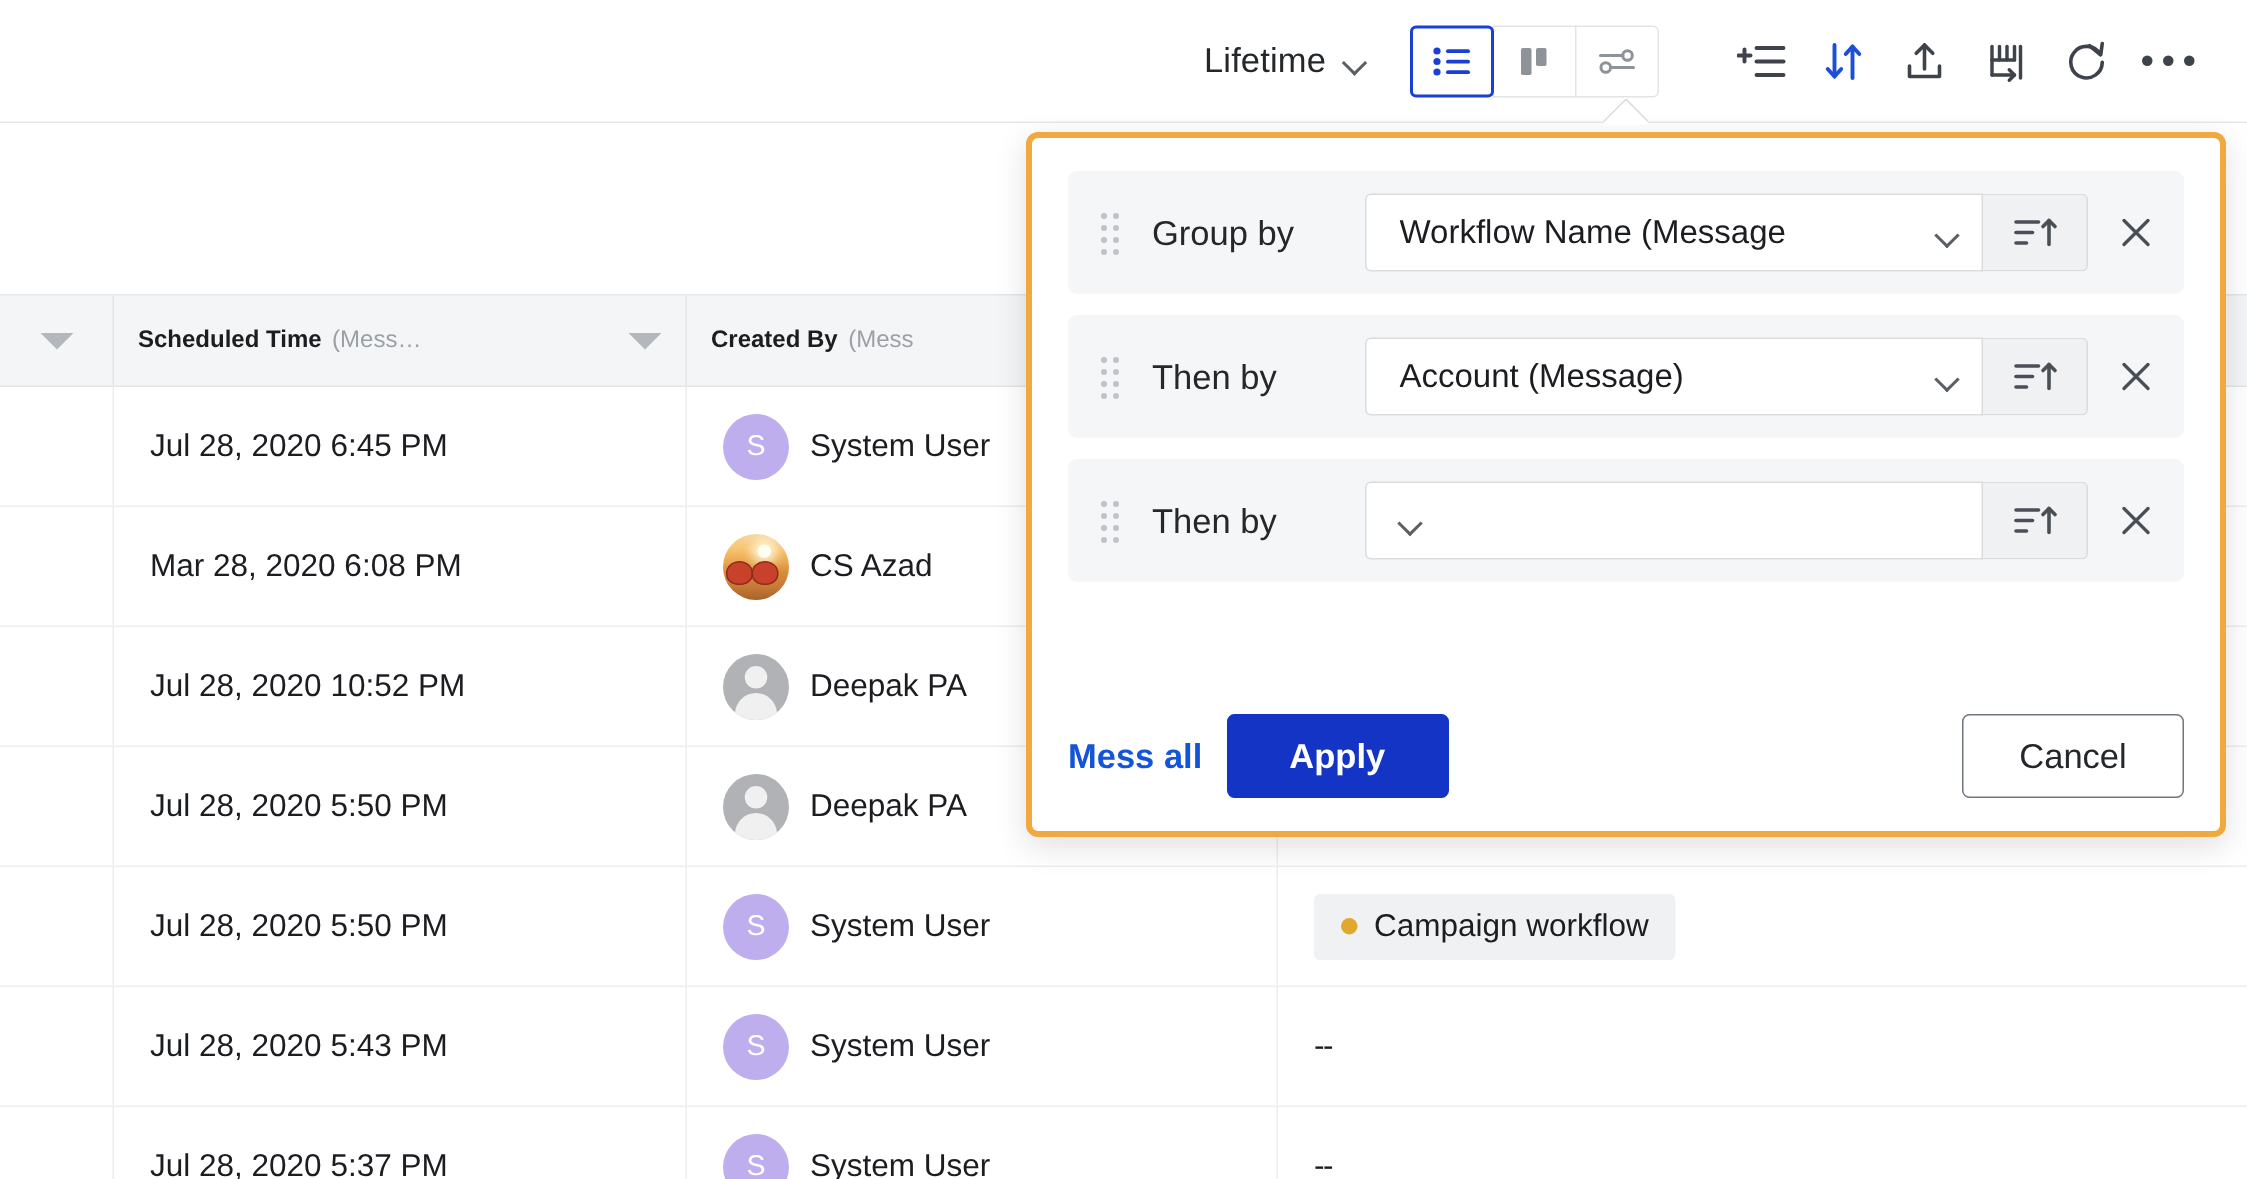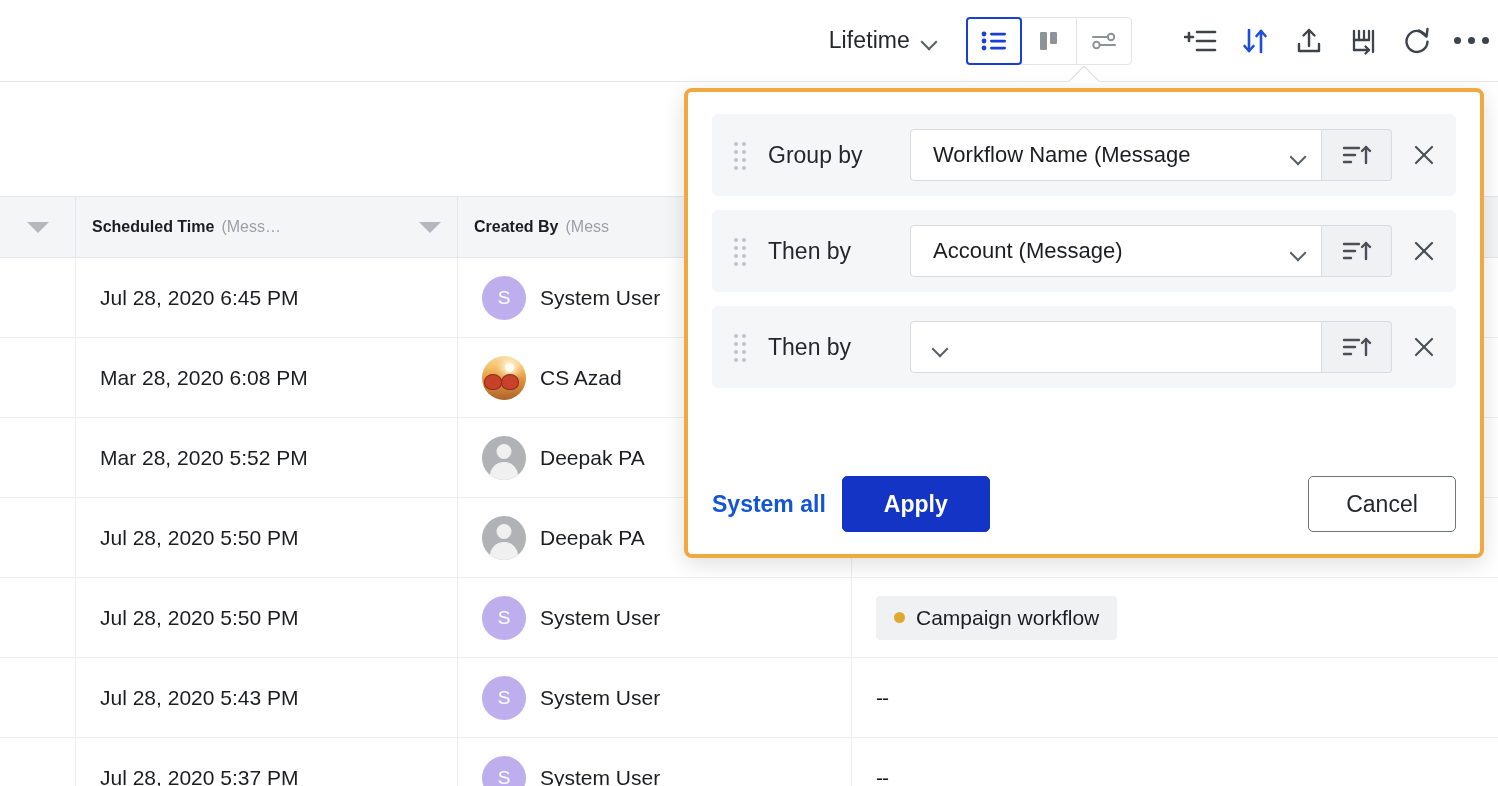"Lifetime" .toolbar { padding-right: none -> 26px }
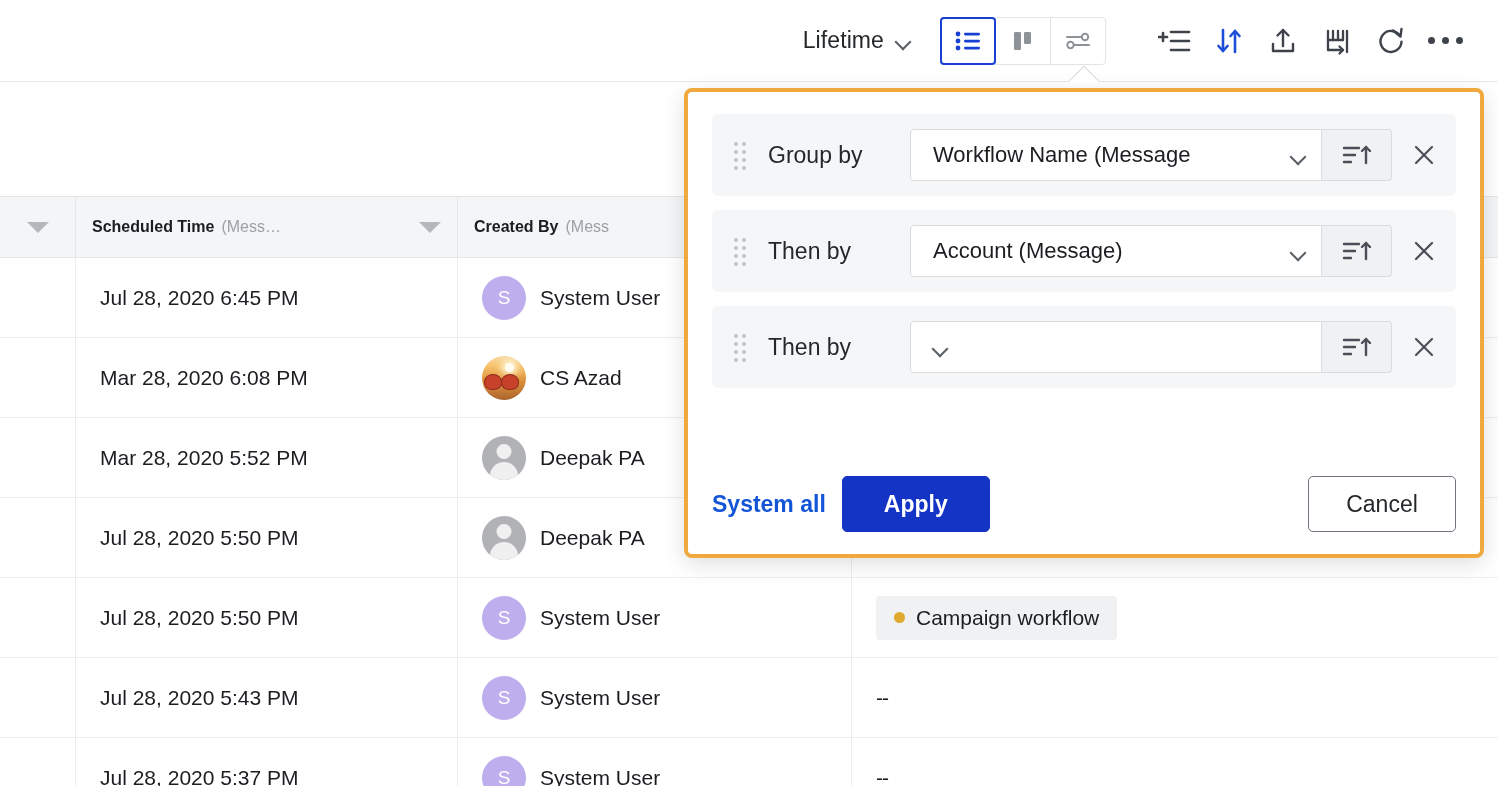"Mar 28, 2020 5:52 PM" div.td { text: Mar 28, 2020 5:52 -> Jul 28, 2020 10:52 }
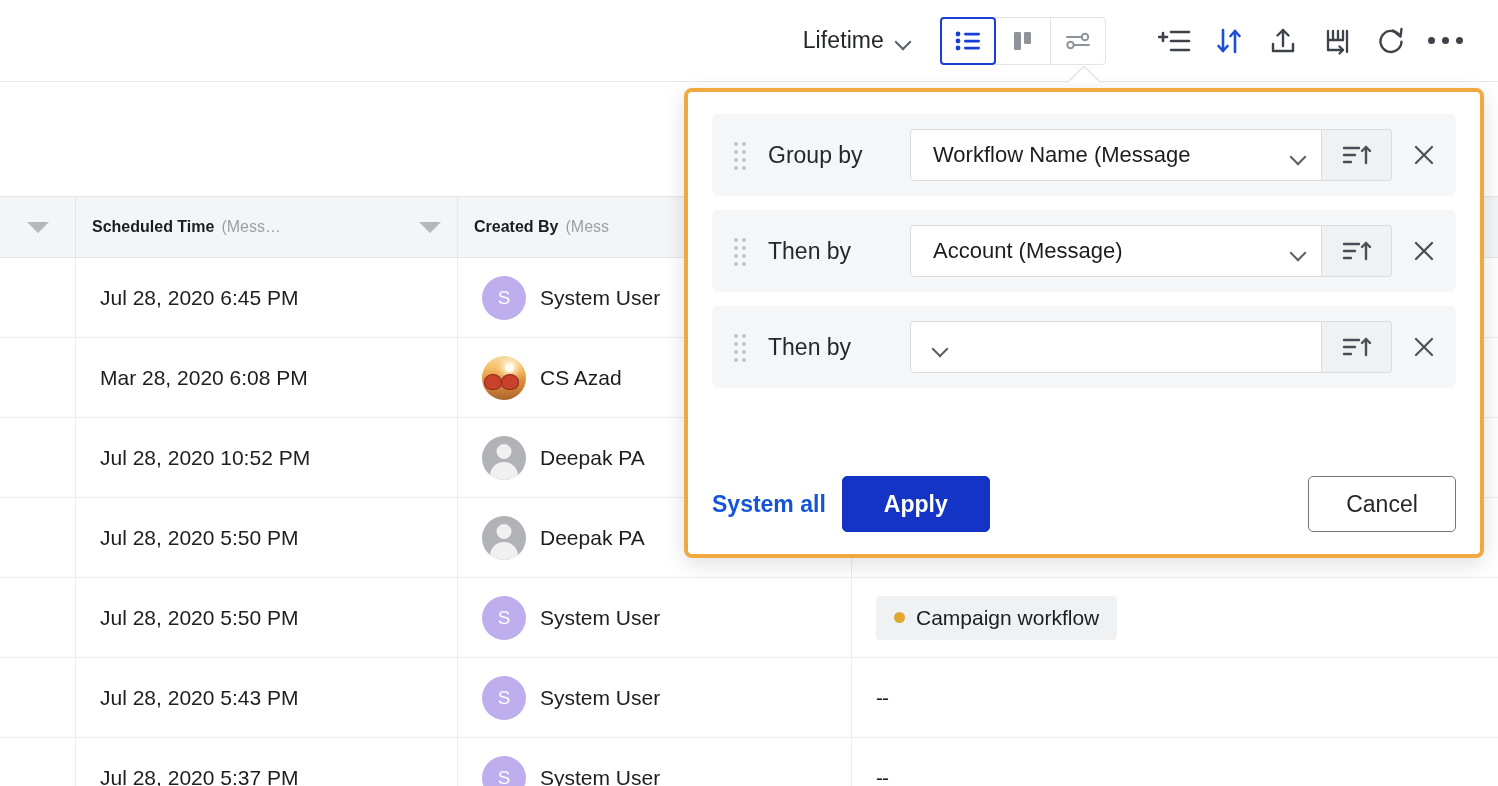"System all" span.clear-all { text: System -> Mess }
